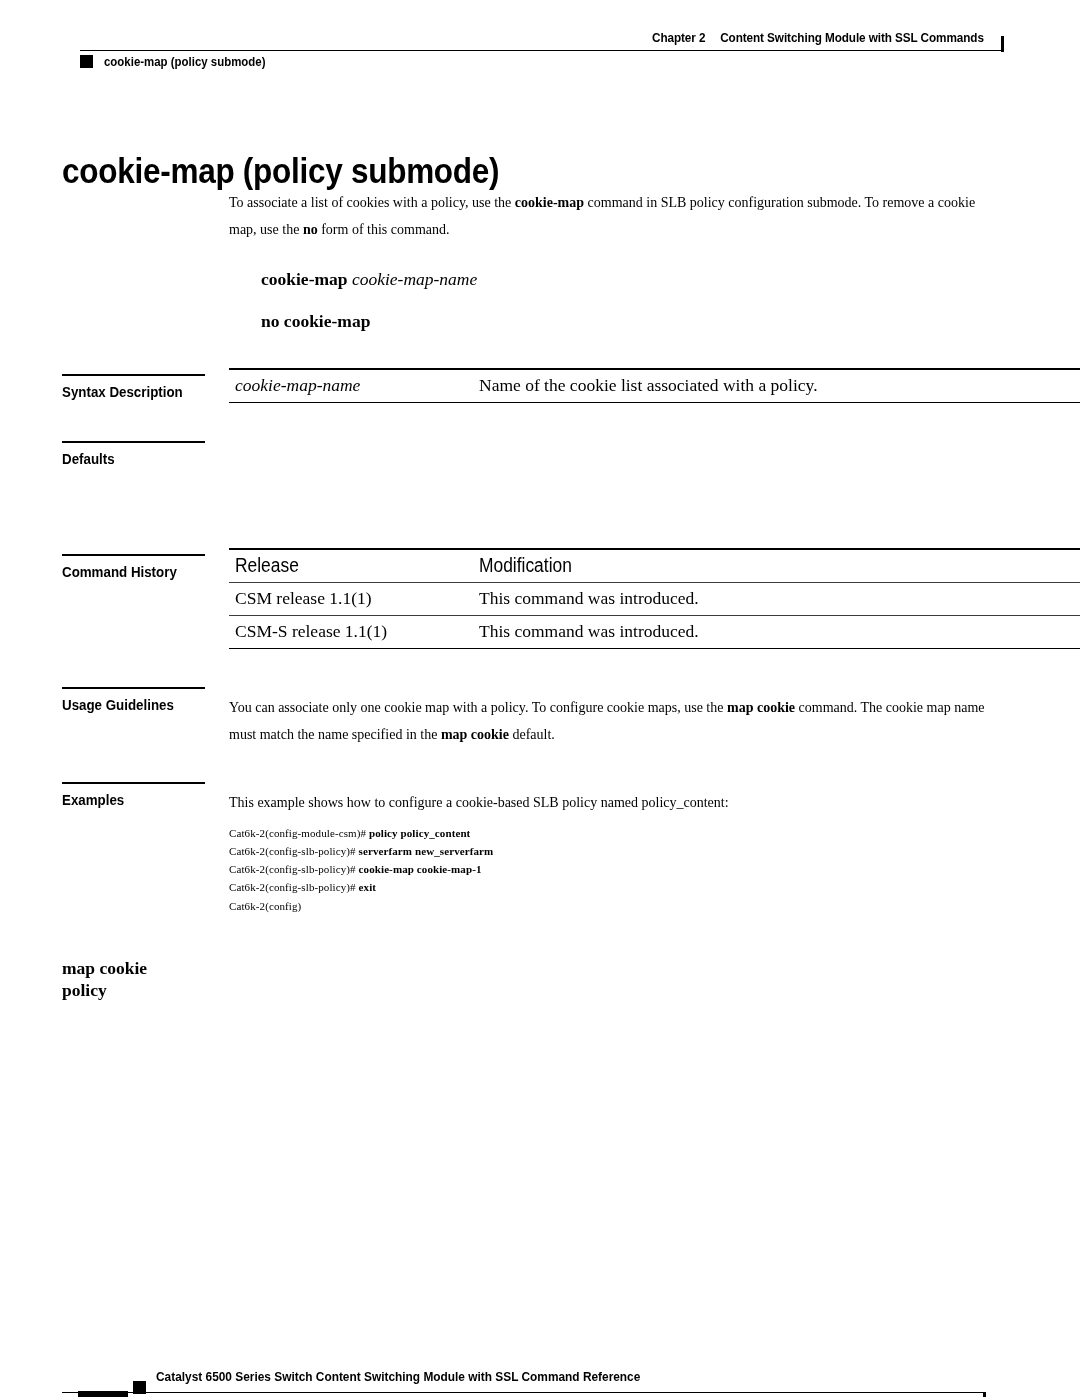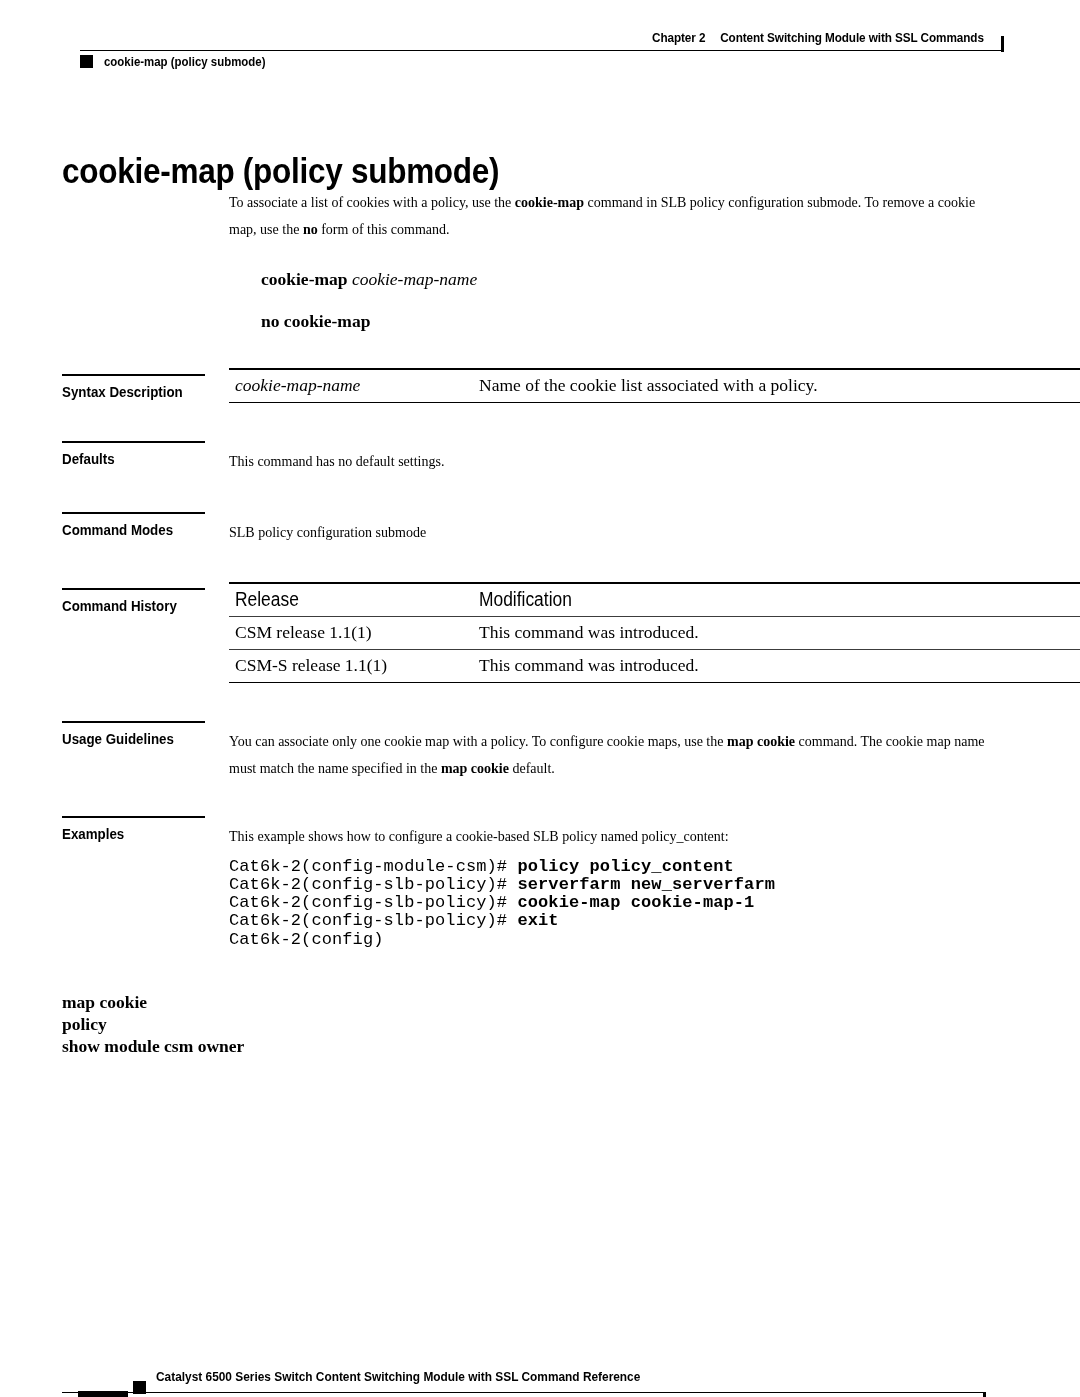"This command has no default" div.body-col { html: <div> <p>This command has no default settings.</p> </div> -> none }
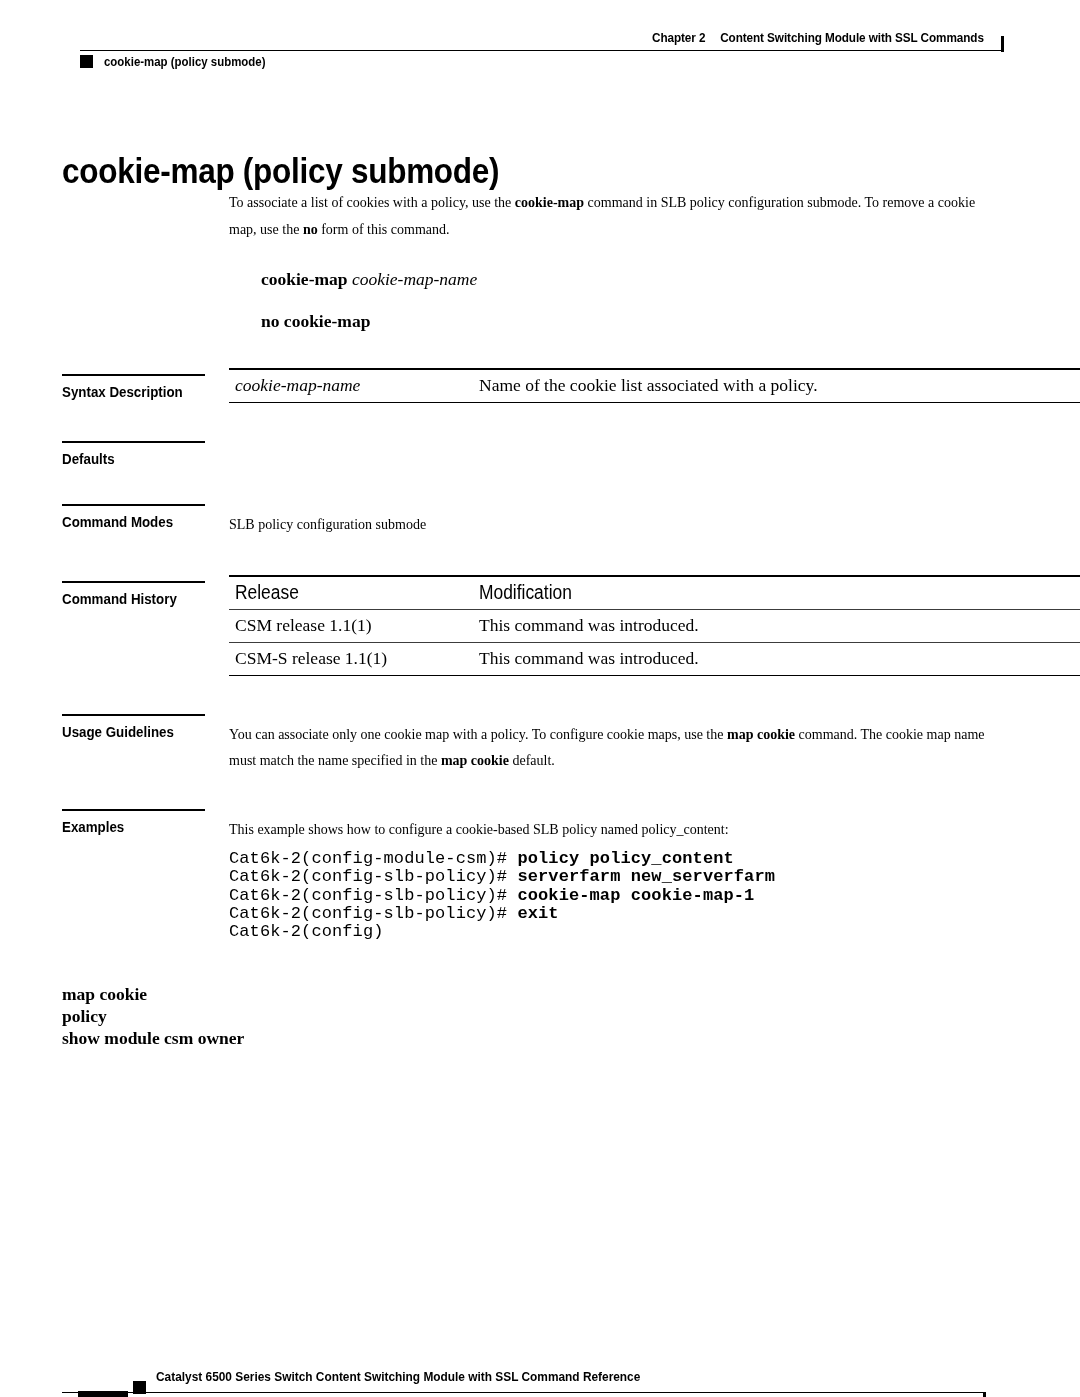"Command Modes" div.row { html: <div> <div> <div></div> <div>Command Modes</div> </div> <div> <p>SLB policy configuration submode</p> </div> </div> -> none }
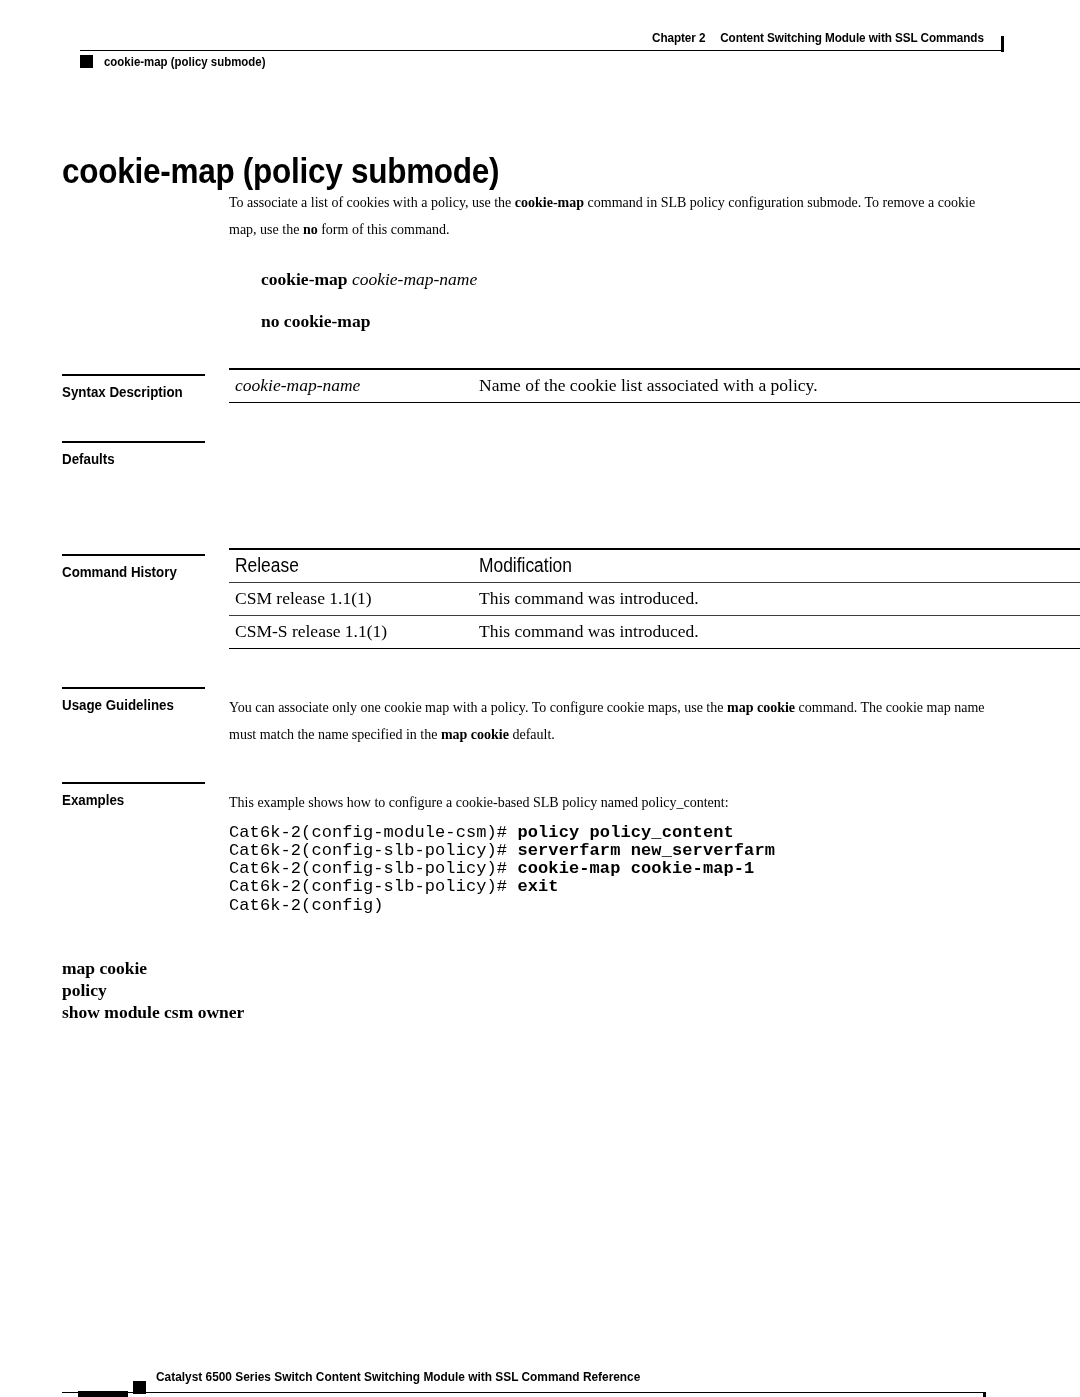"Cat6k-2(config-module-csm)# policy" pre.cli { font-family: Liberation Mono, monospace -> Liberation Serif, serif; font-size: 17px -> 11px }
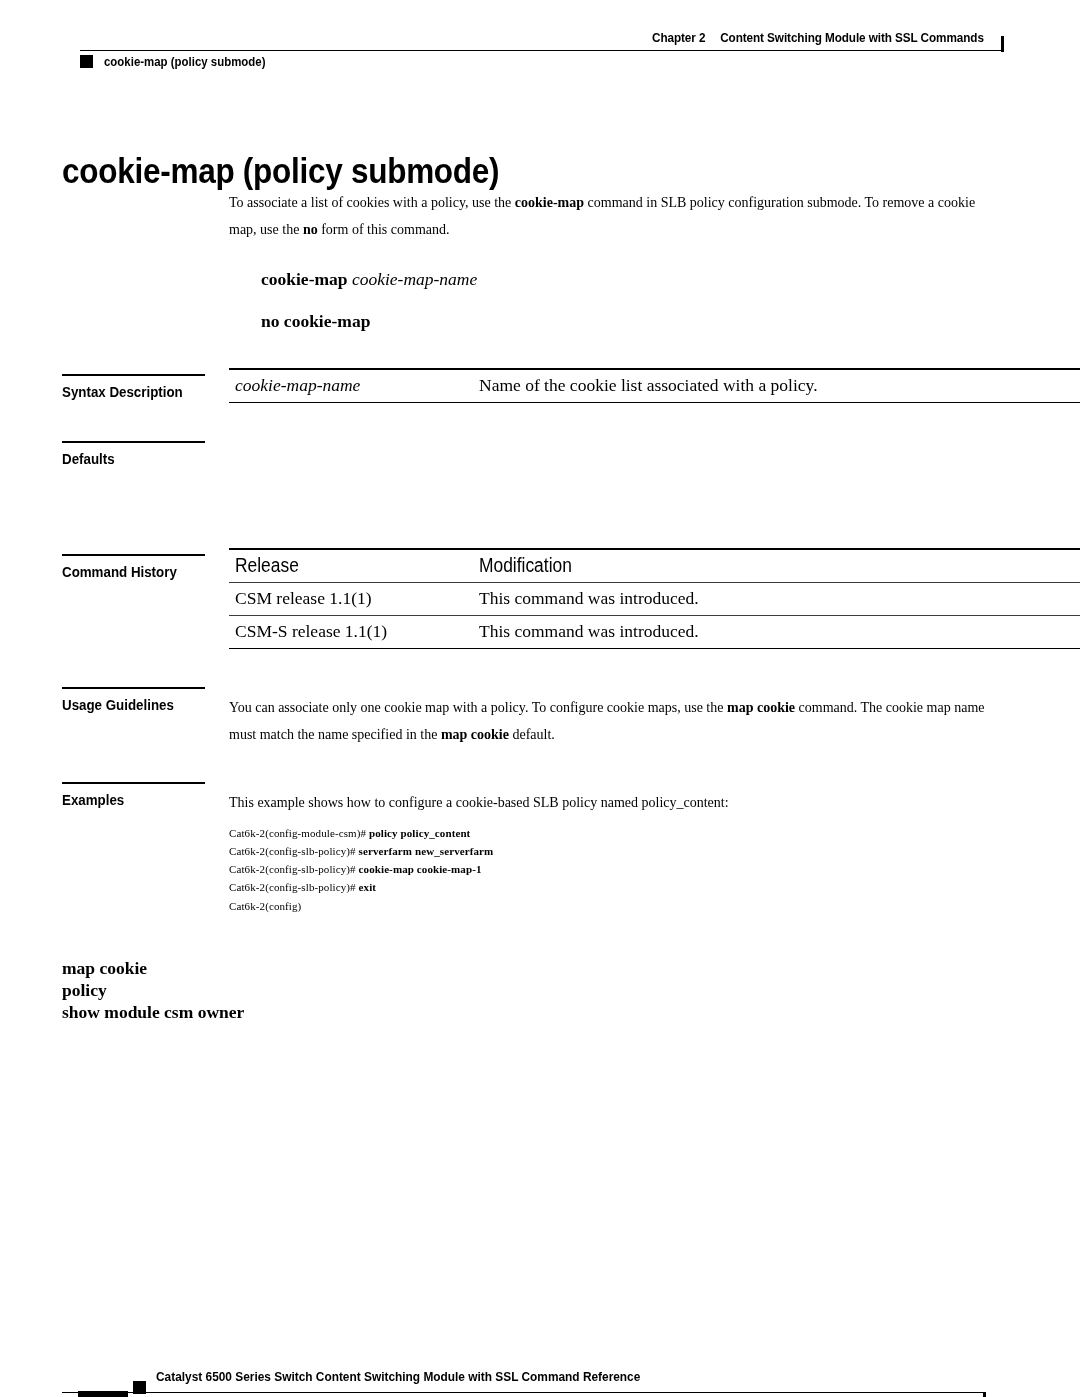"show module csm owner" div { html: <div>show module csm owner</div> -> none }
